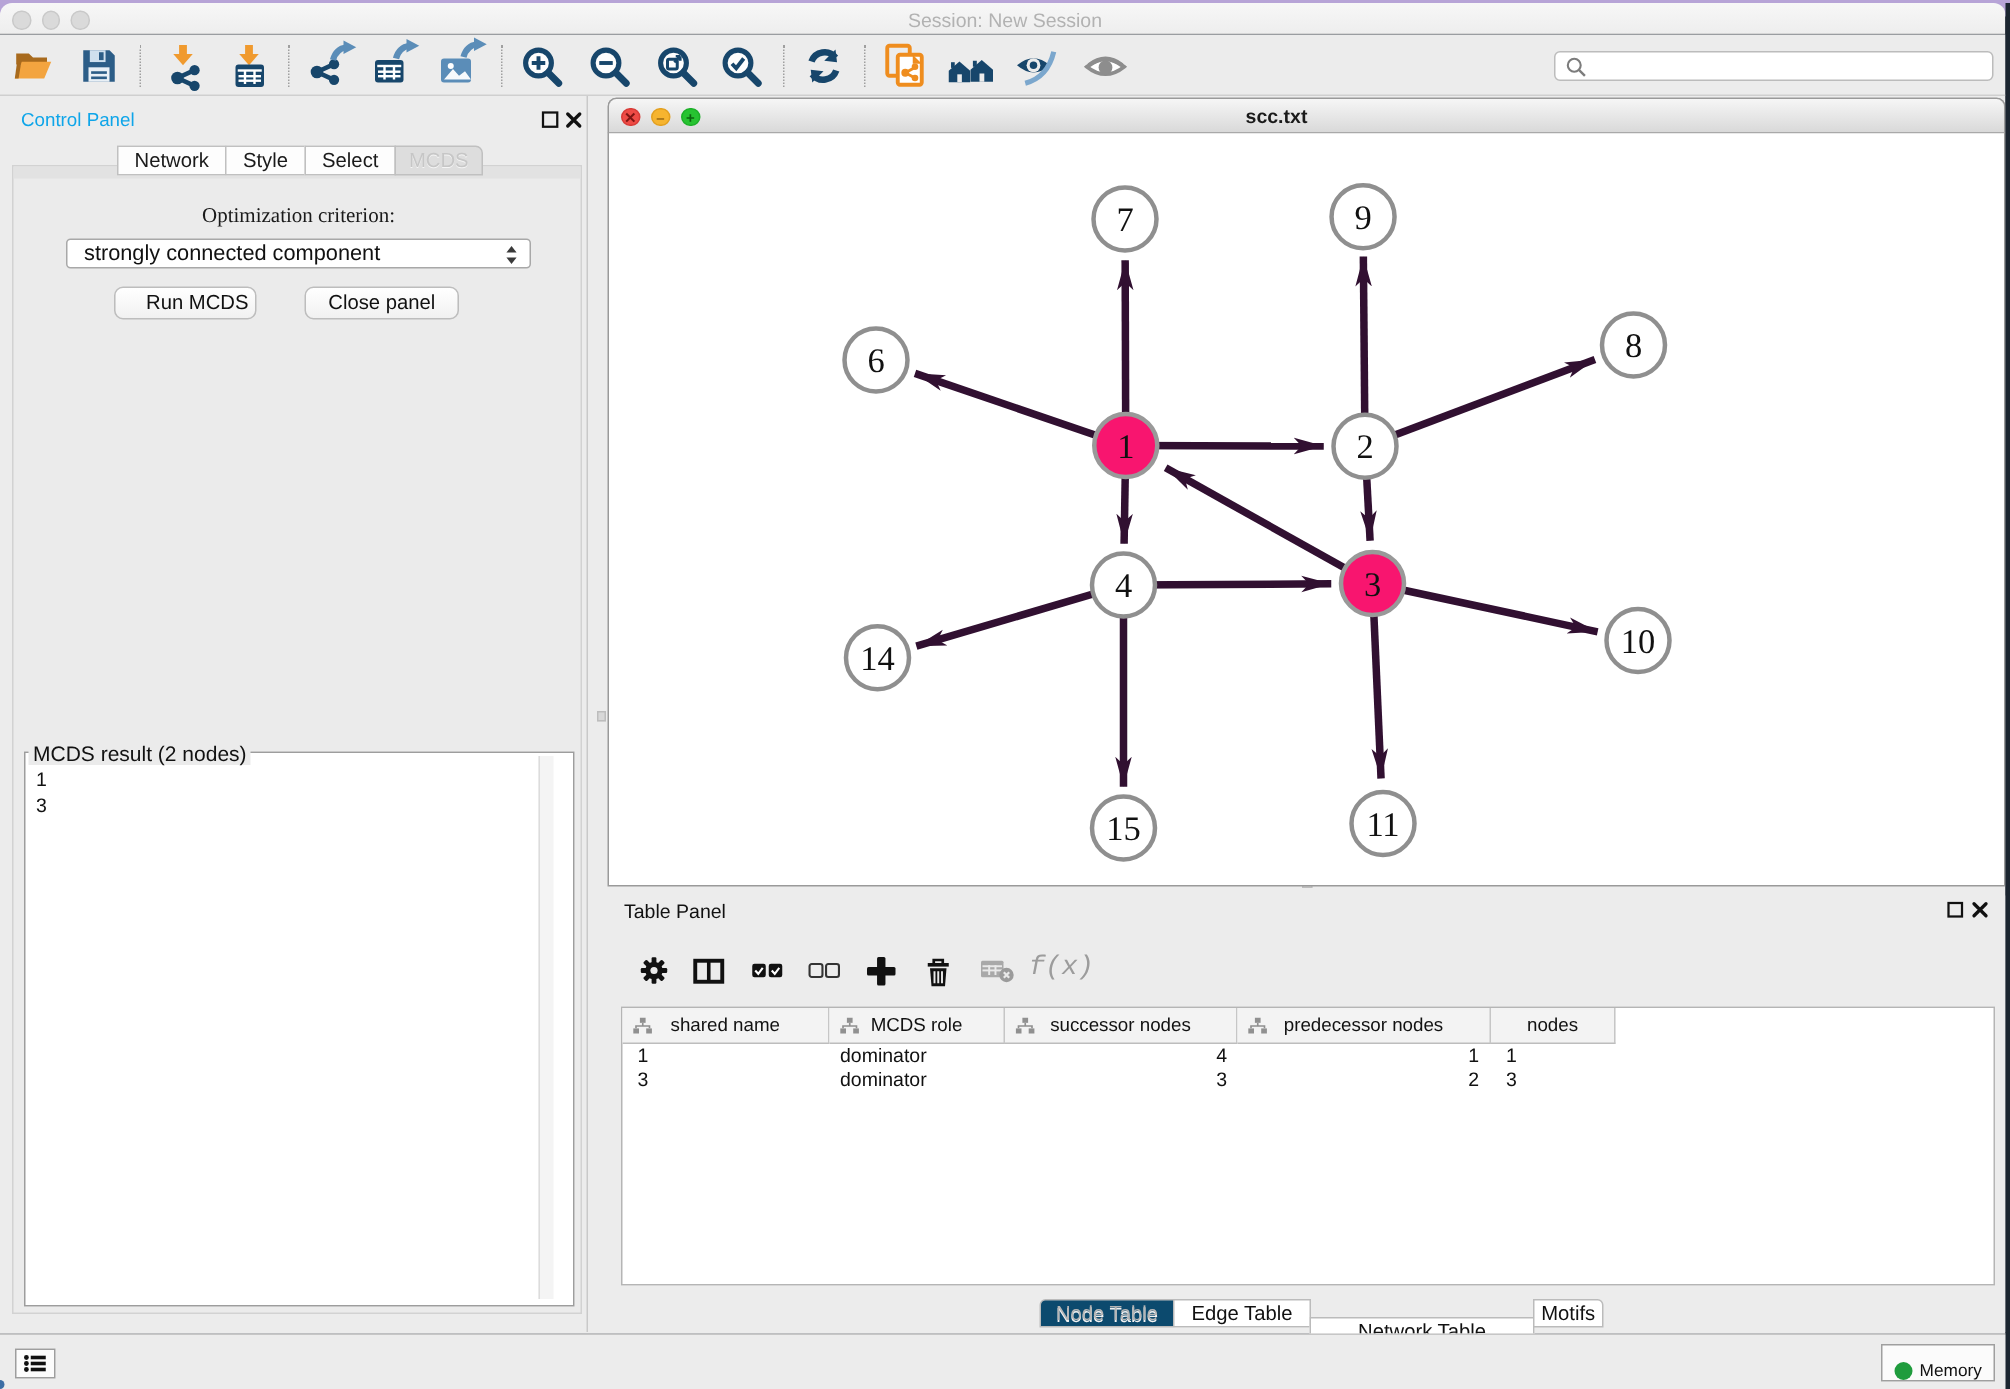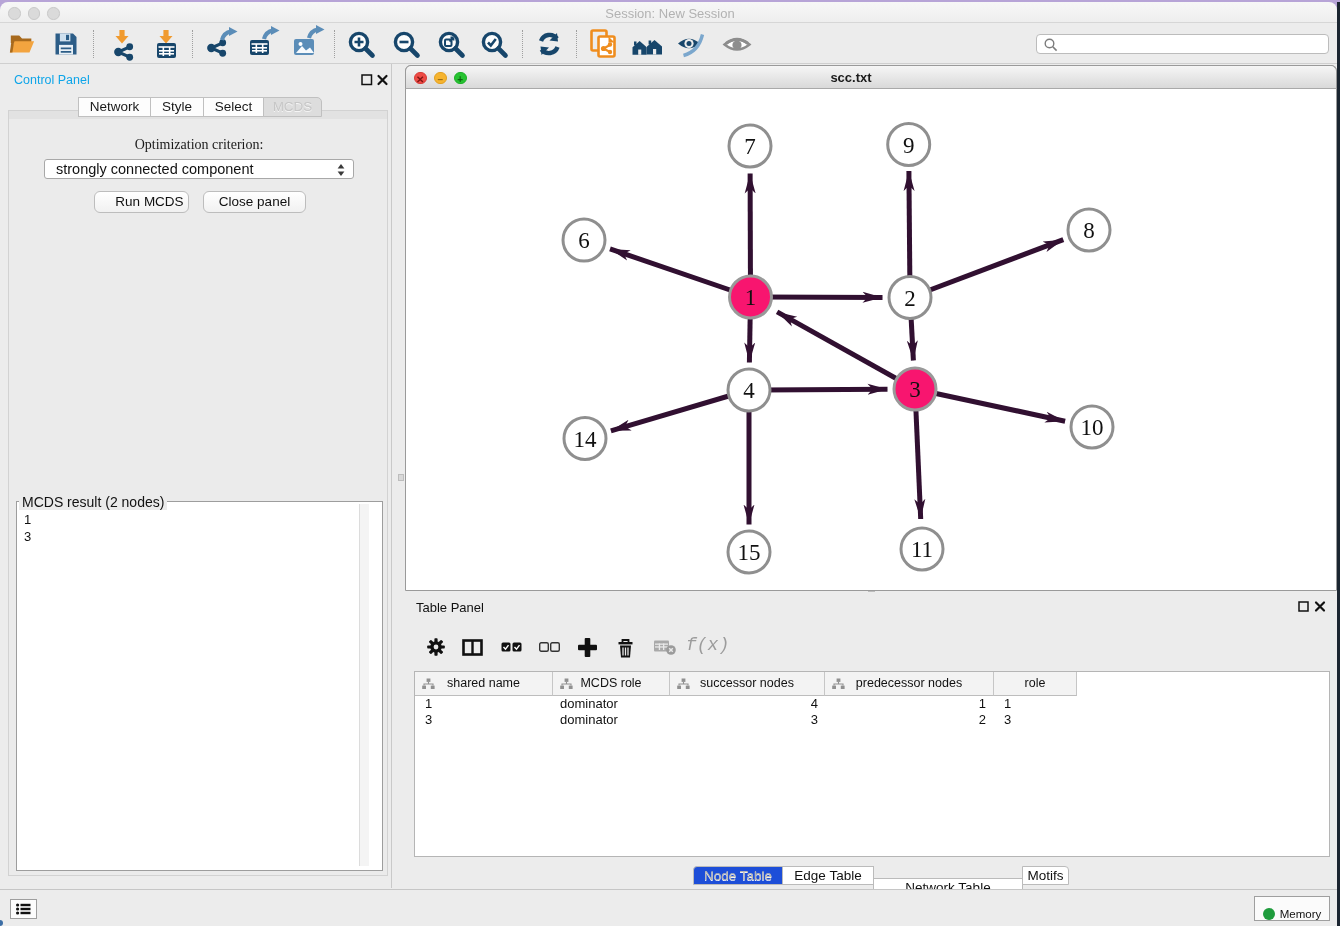"Run MCDS" div.abs { left: 94px -> 76px }
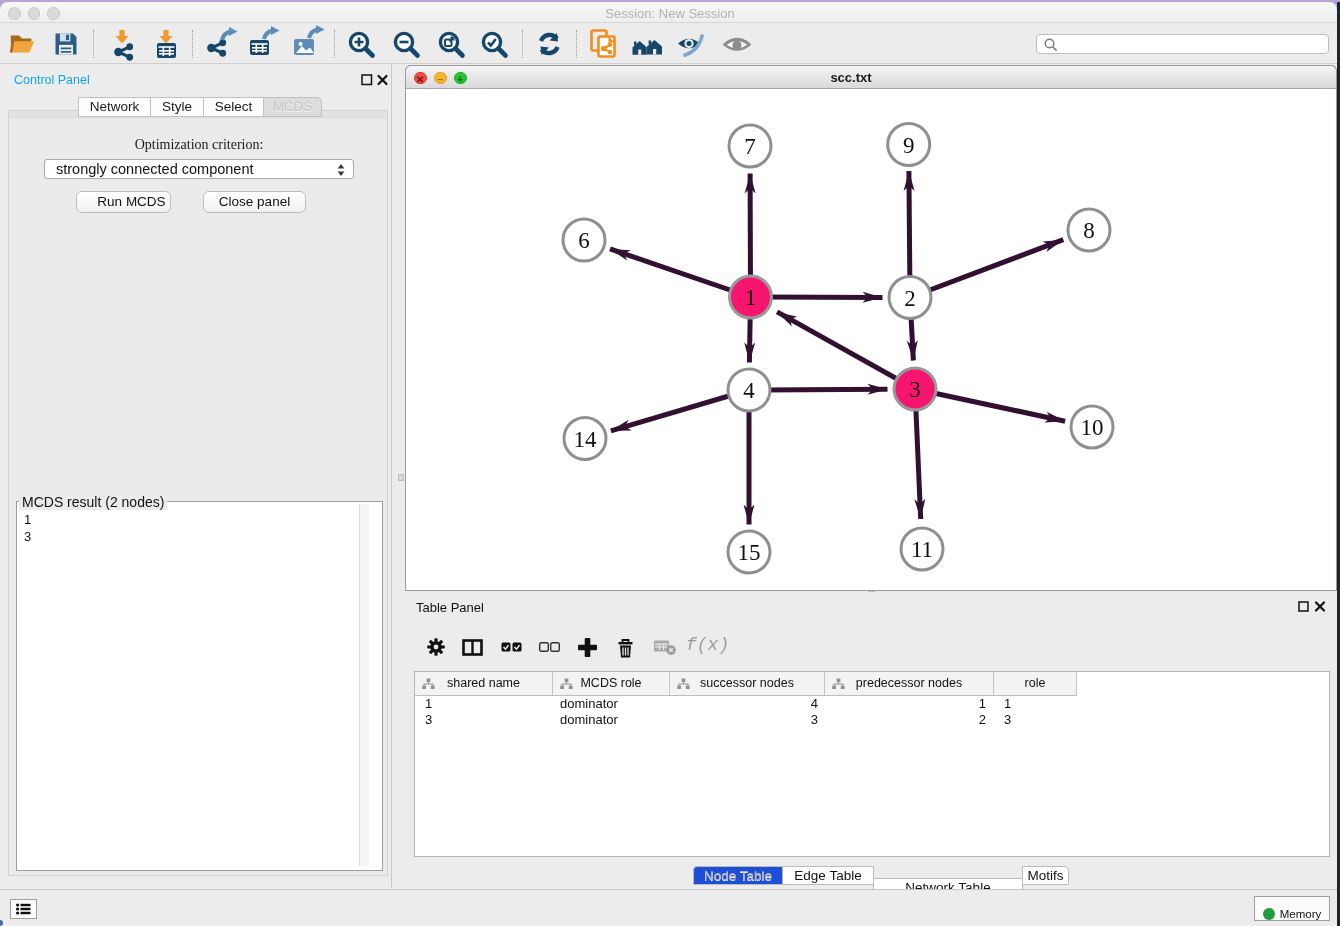"role" div.th { text: role -> nodes }
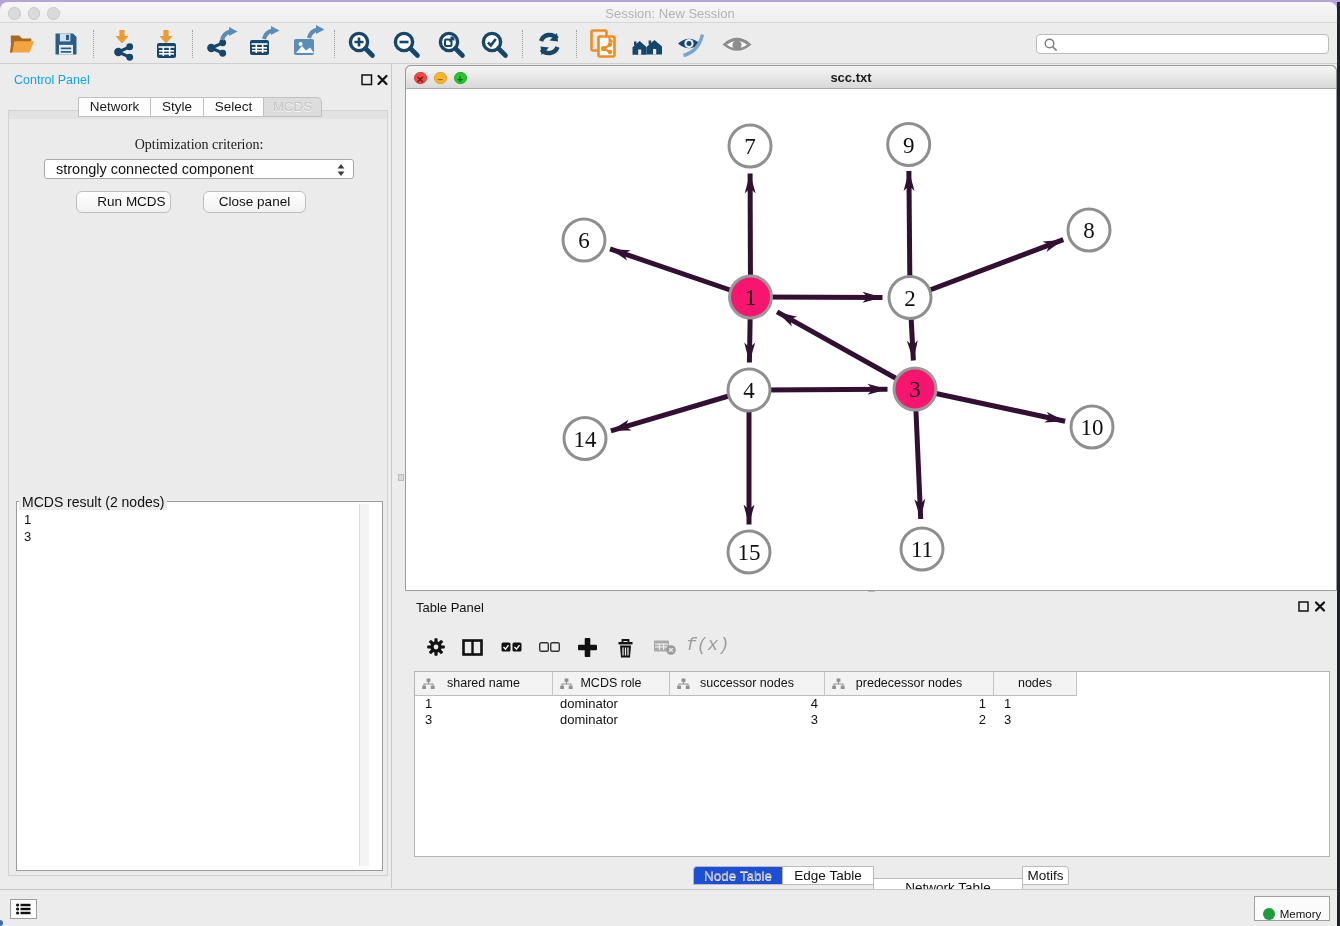"Node Table" div.abs { background: #1d4ed8 -> #0c4a6e }
